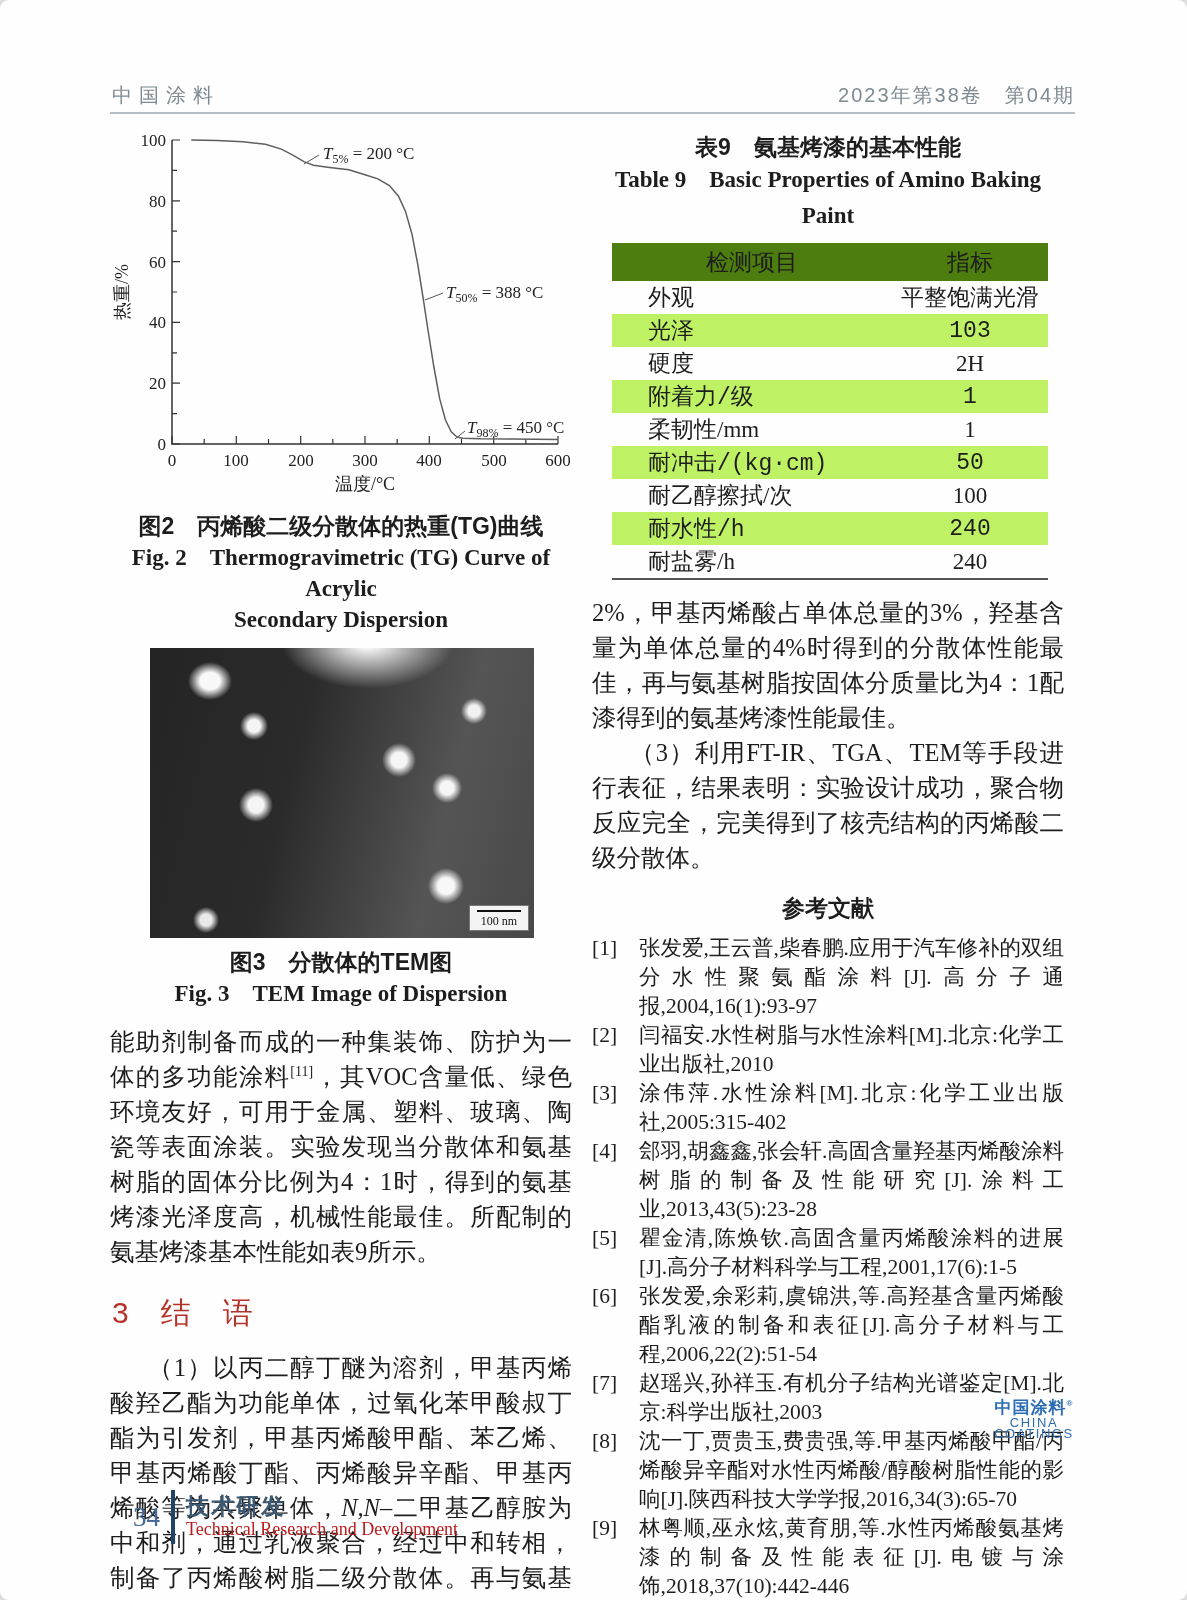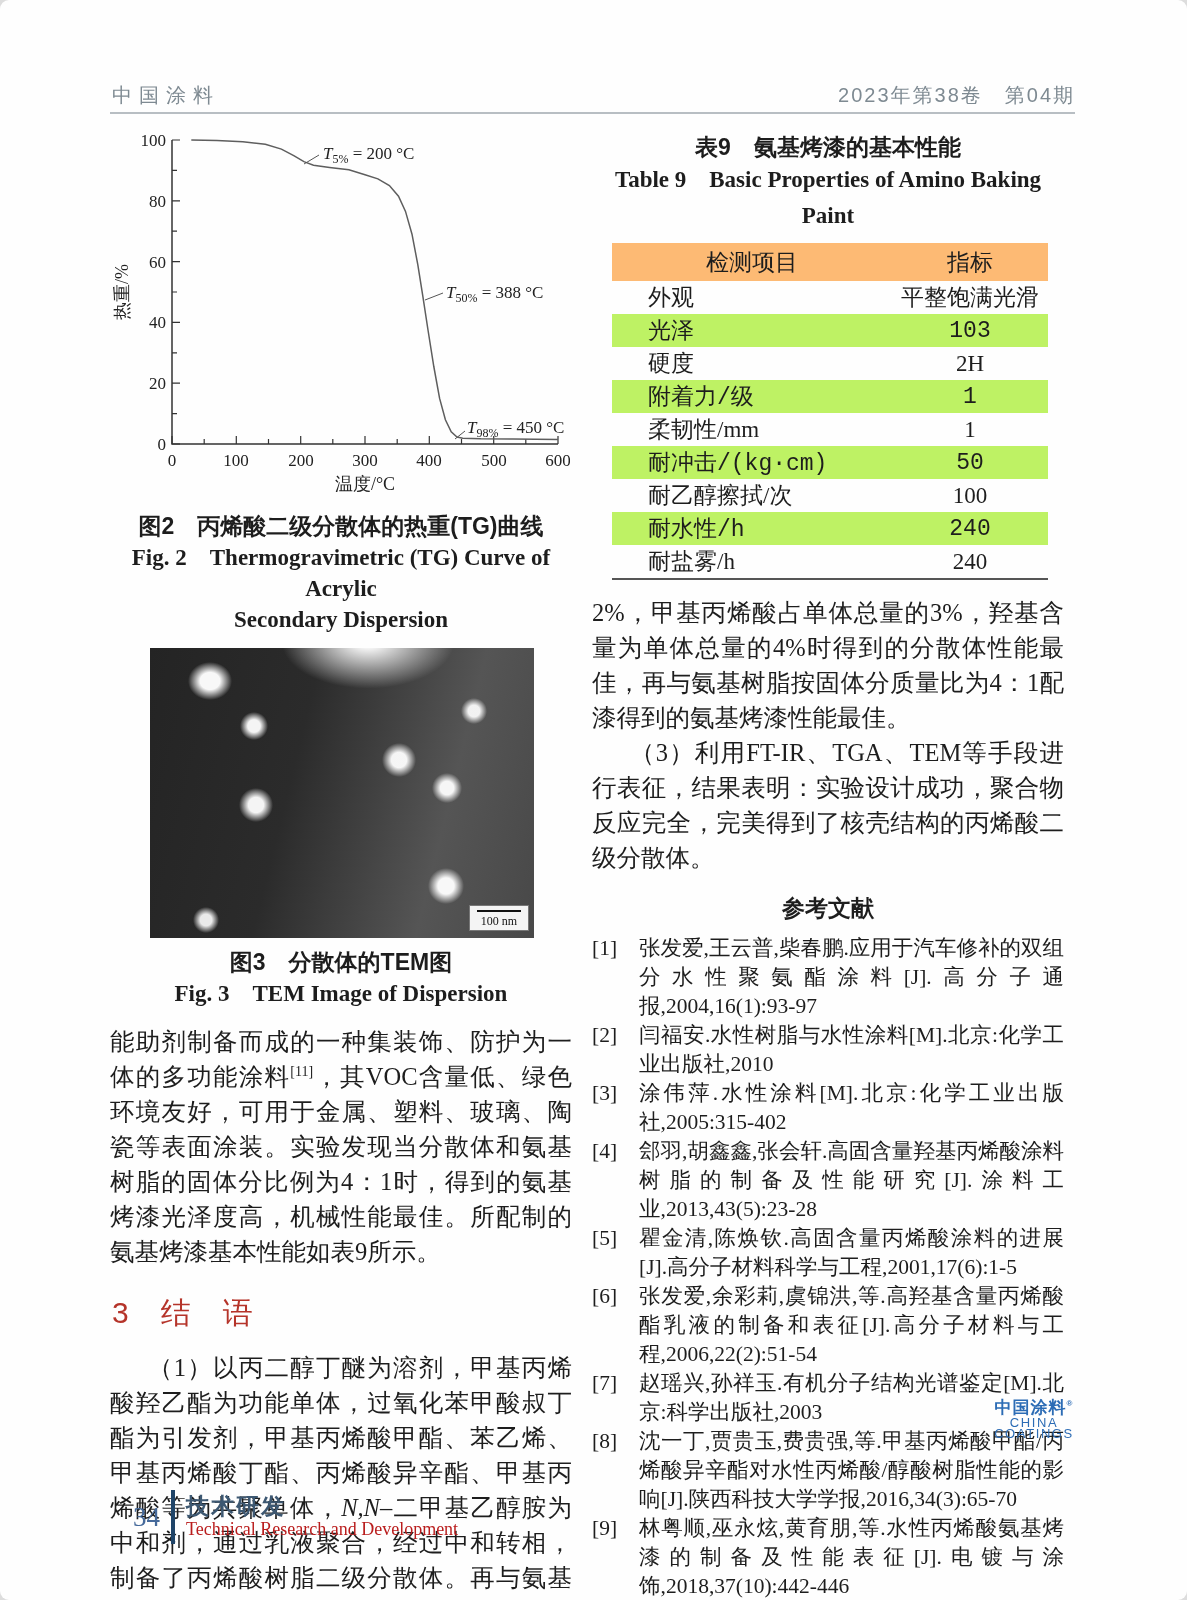"检测项目" table.t9 th { background: #fdba74 -> #4d7c0f }
